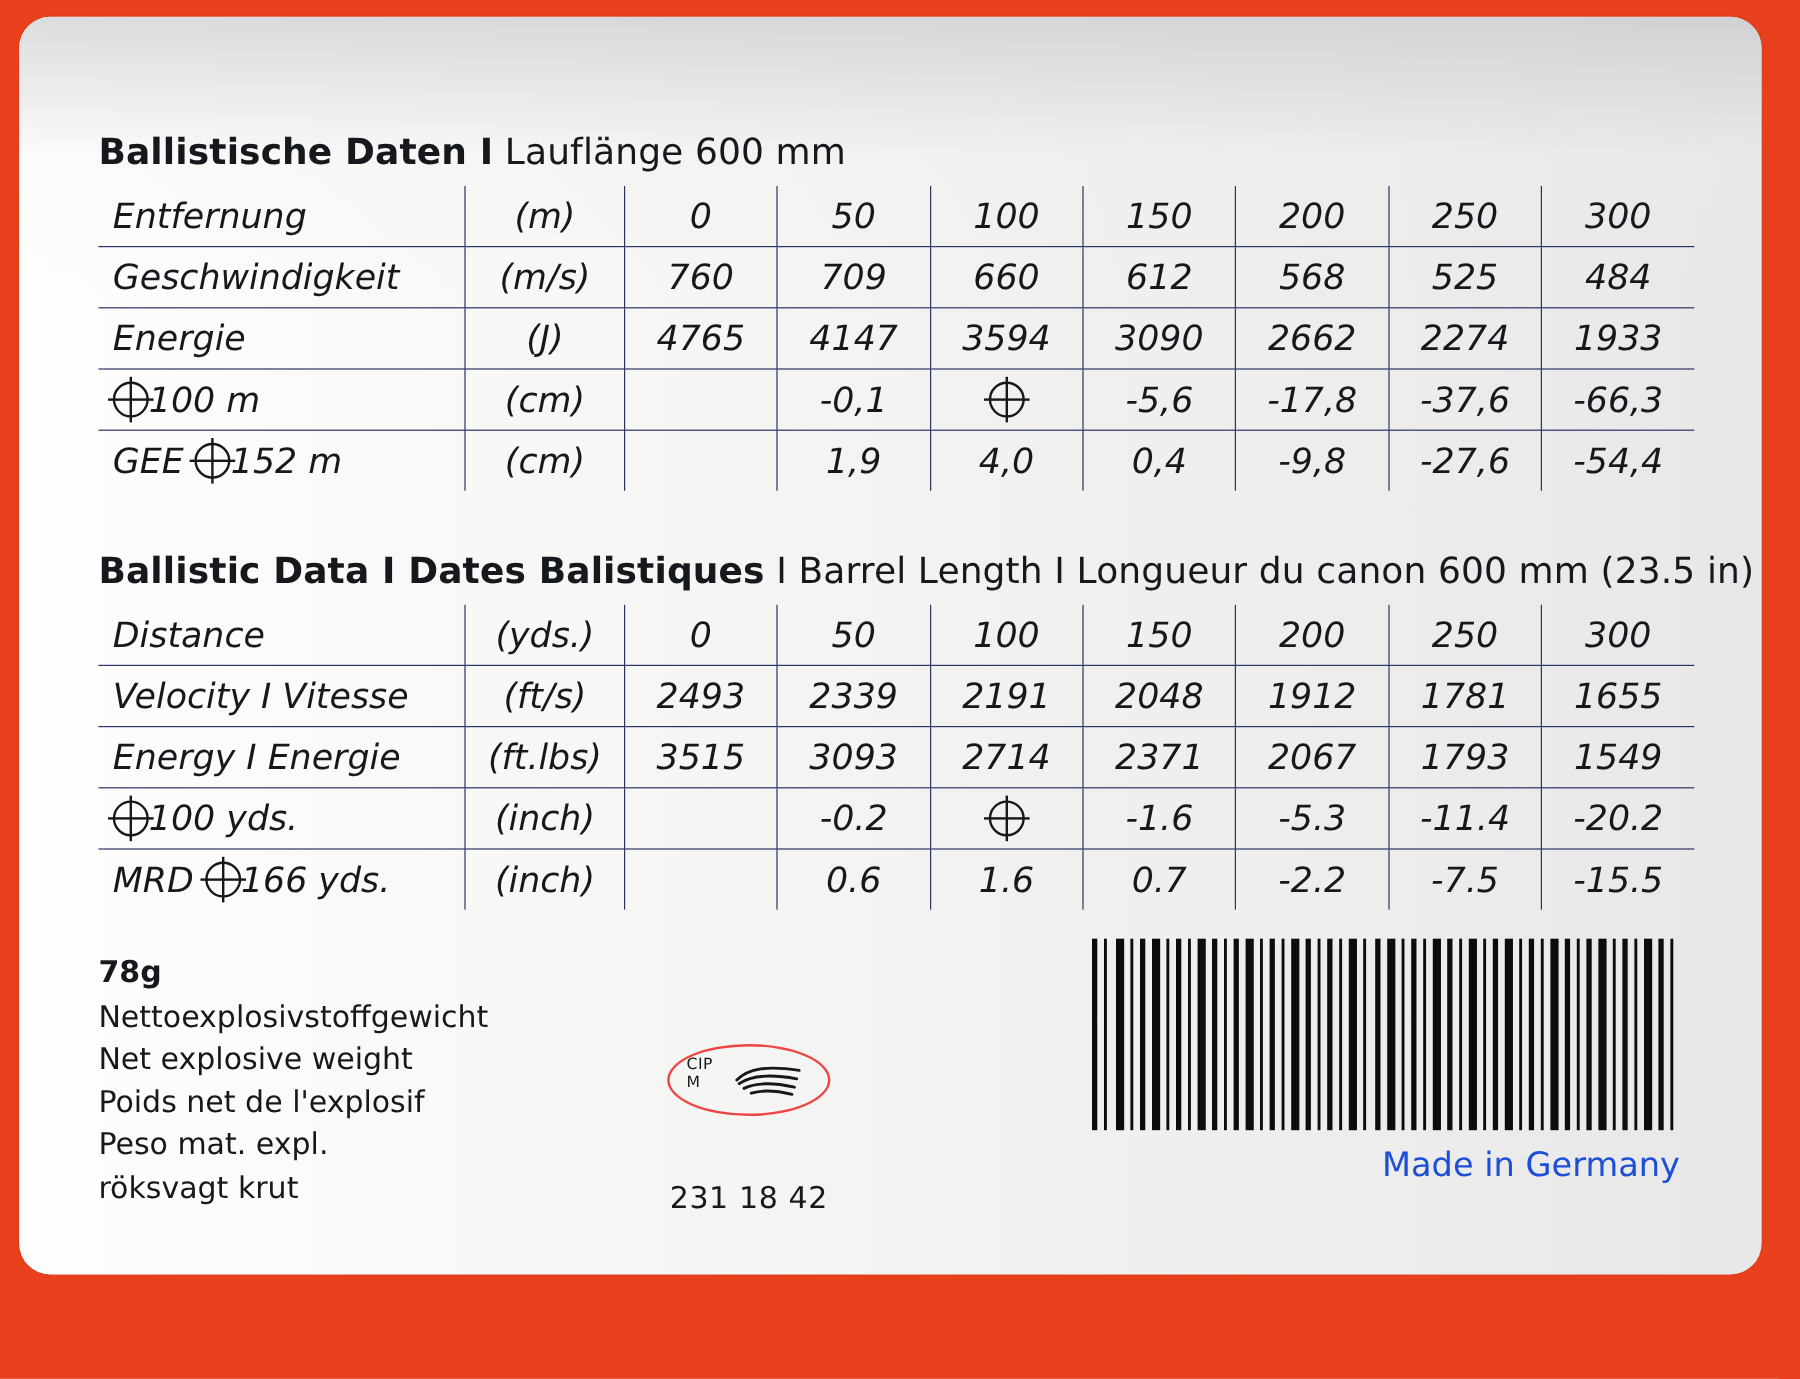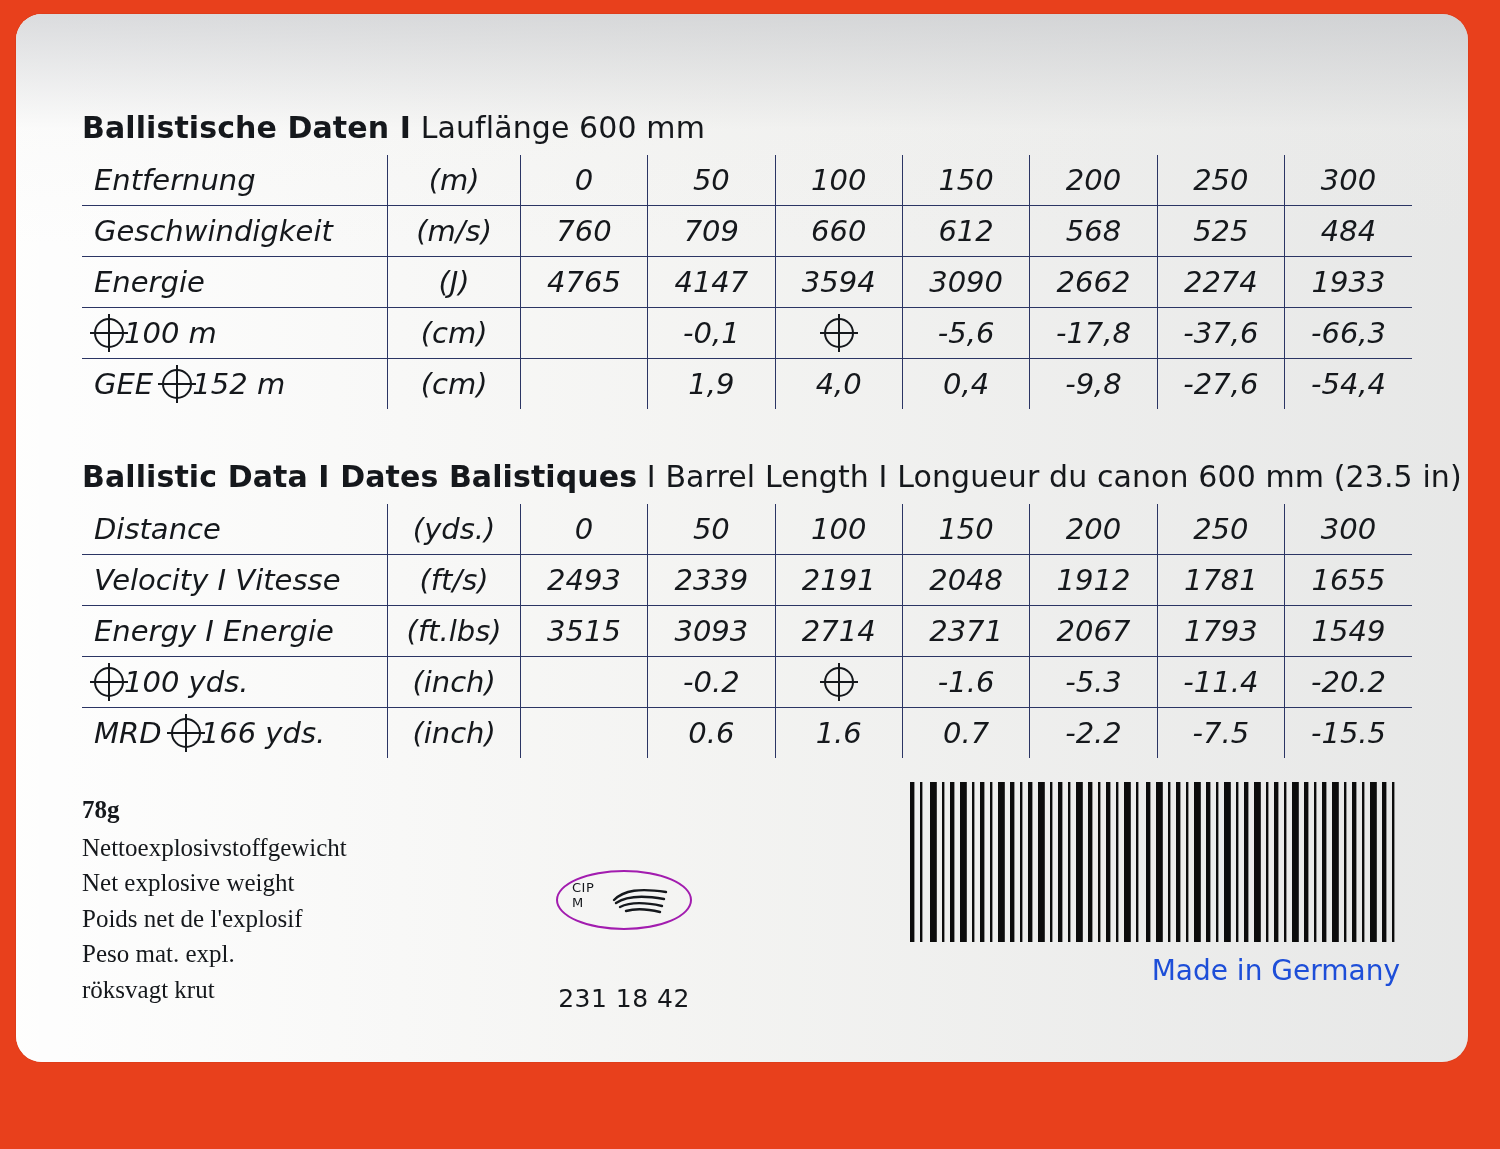"78g" .footer-left { font-family: Liberation Serif, serif -> none }
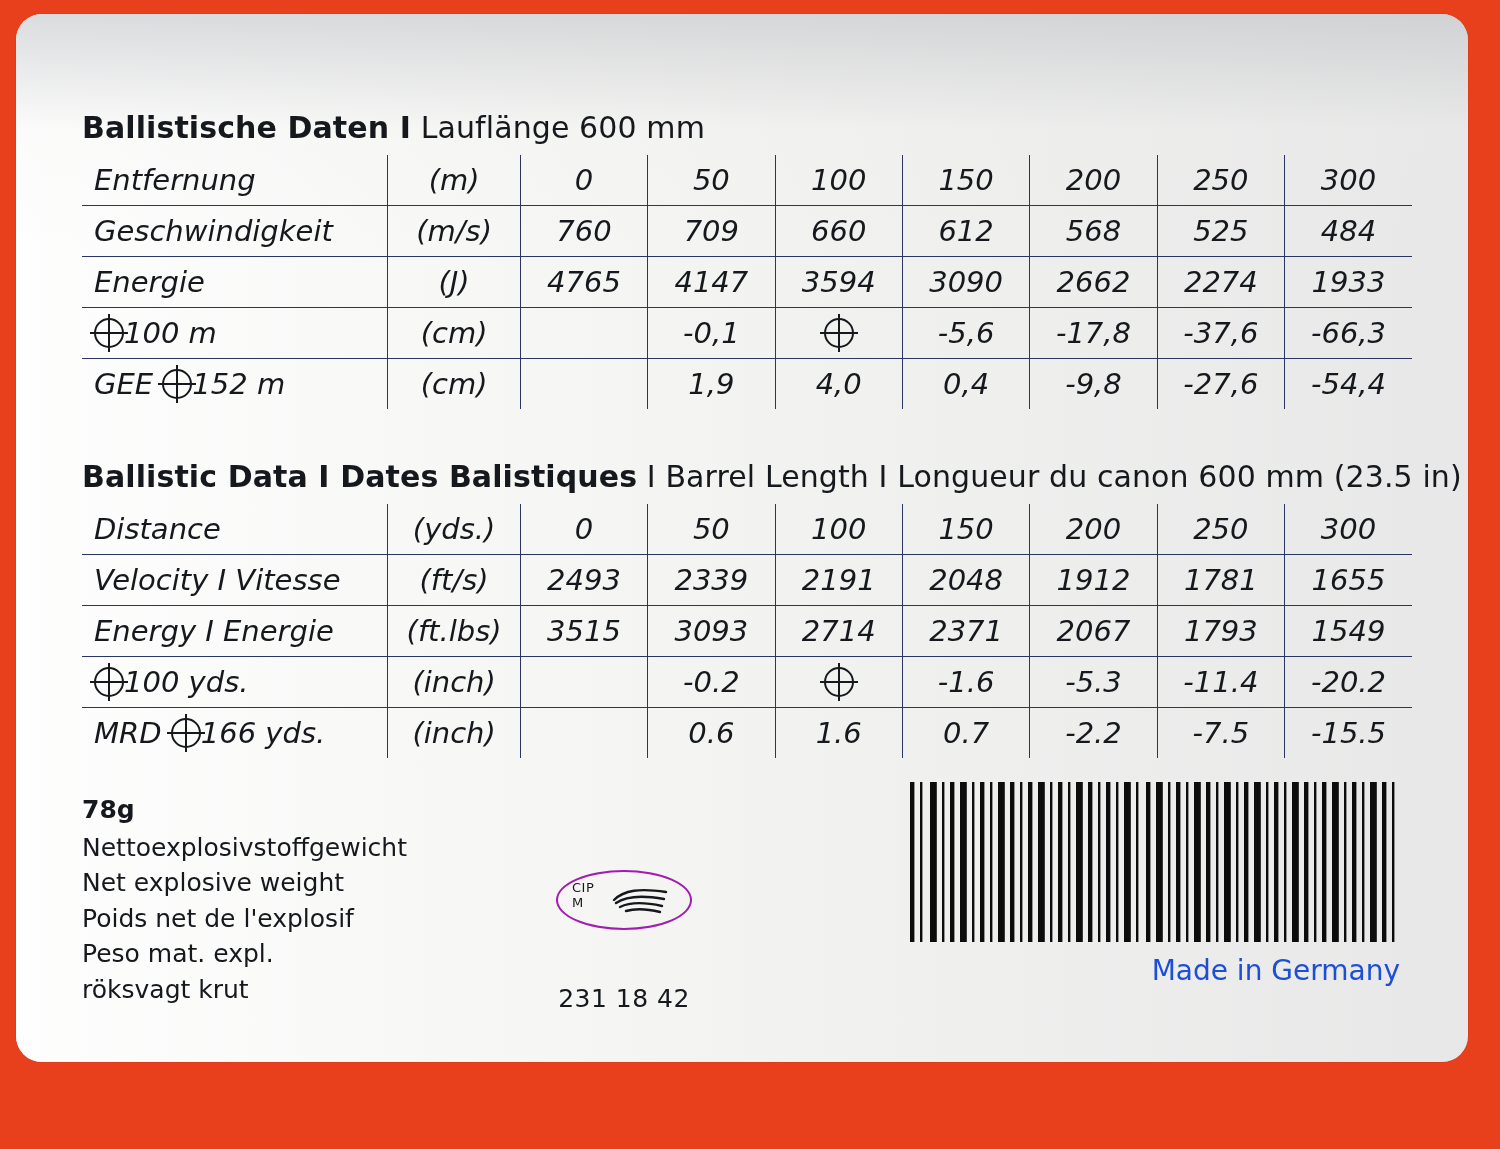"CIP" .cip-mark { border: 2px solid #a21caf -> 2px solid #ef4444 }
